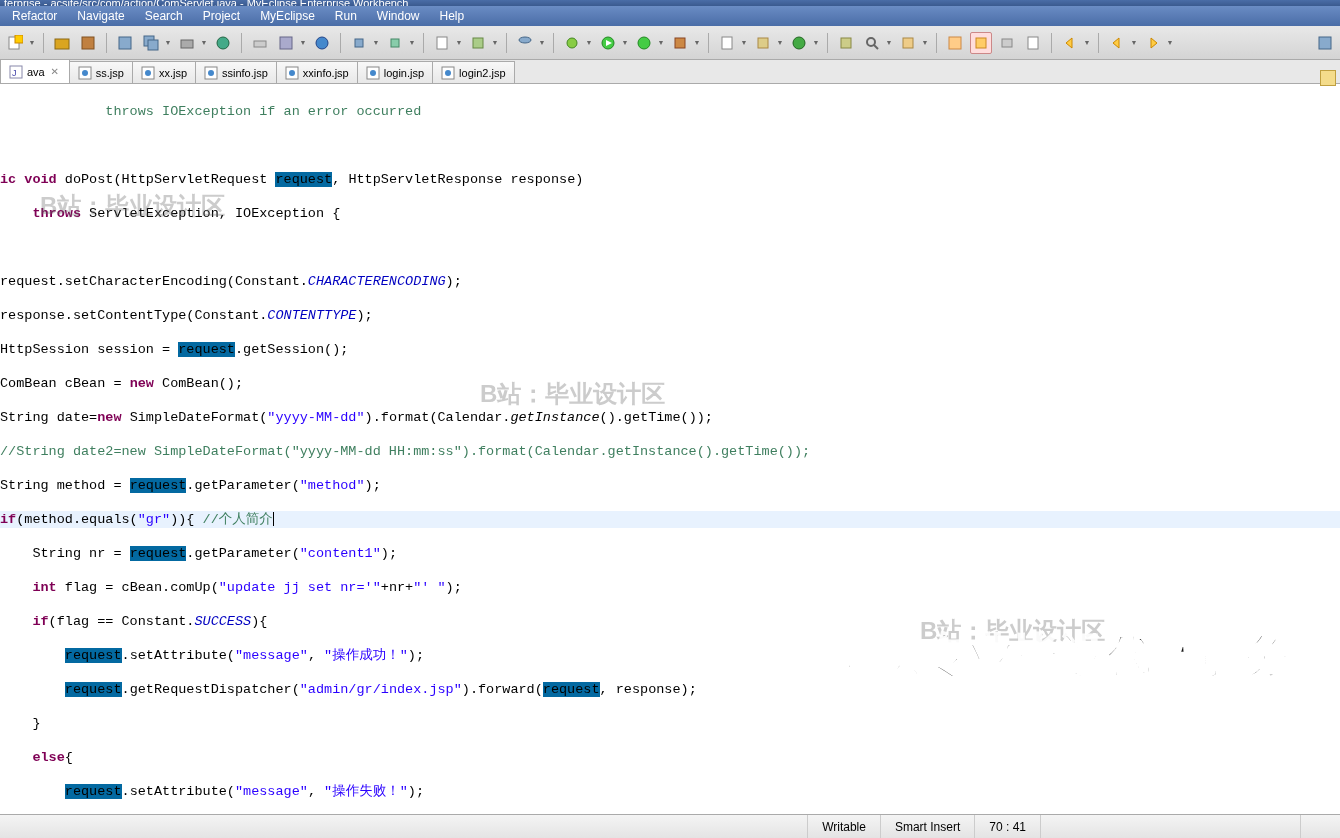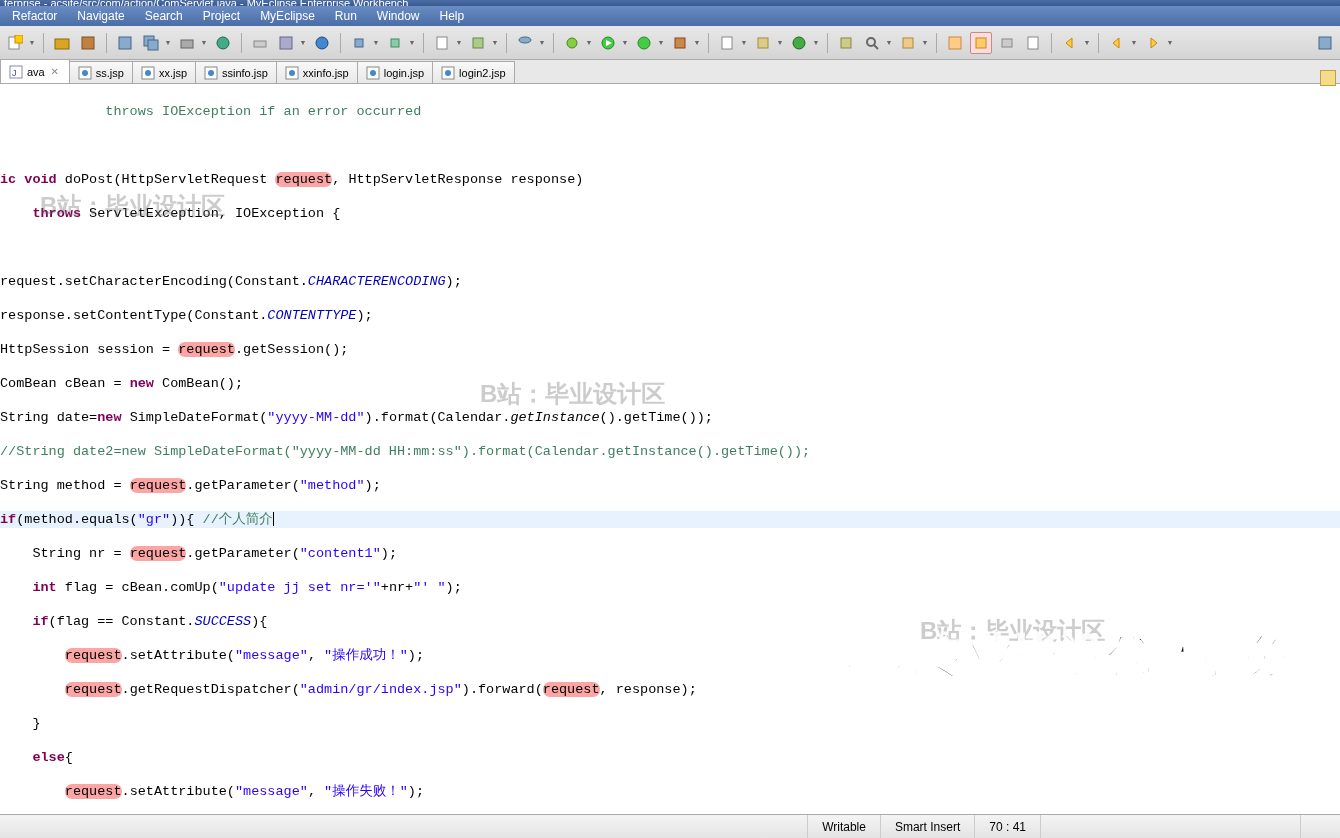"request" .hl { background: #fca5a5 -> #0369a1; border-radius: 7px -> none }
